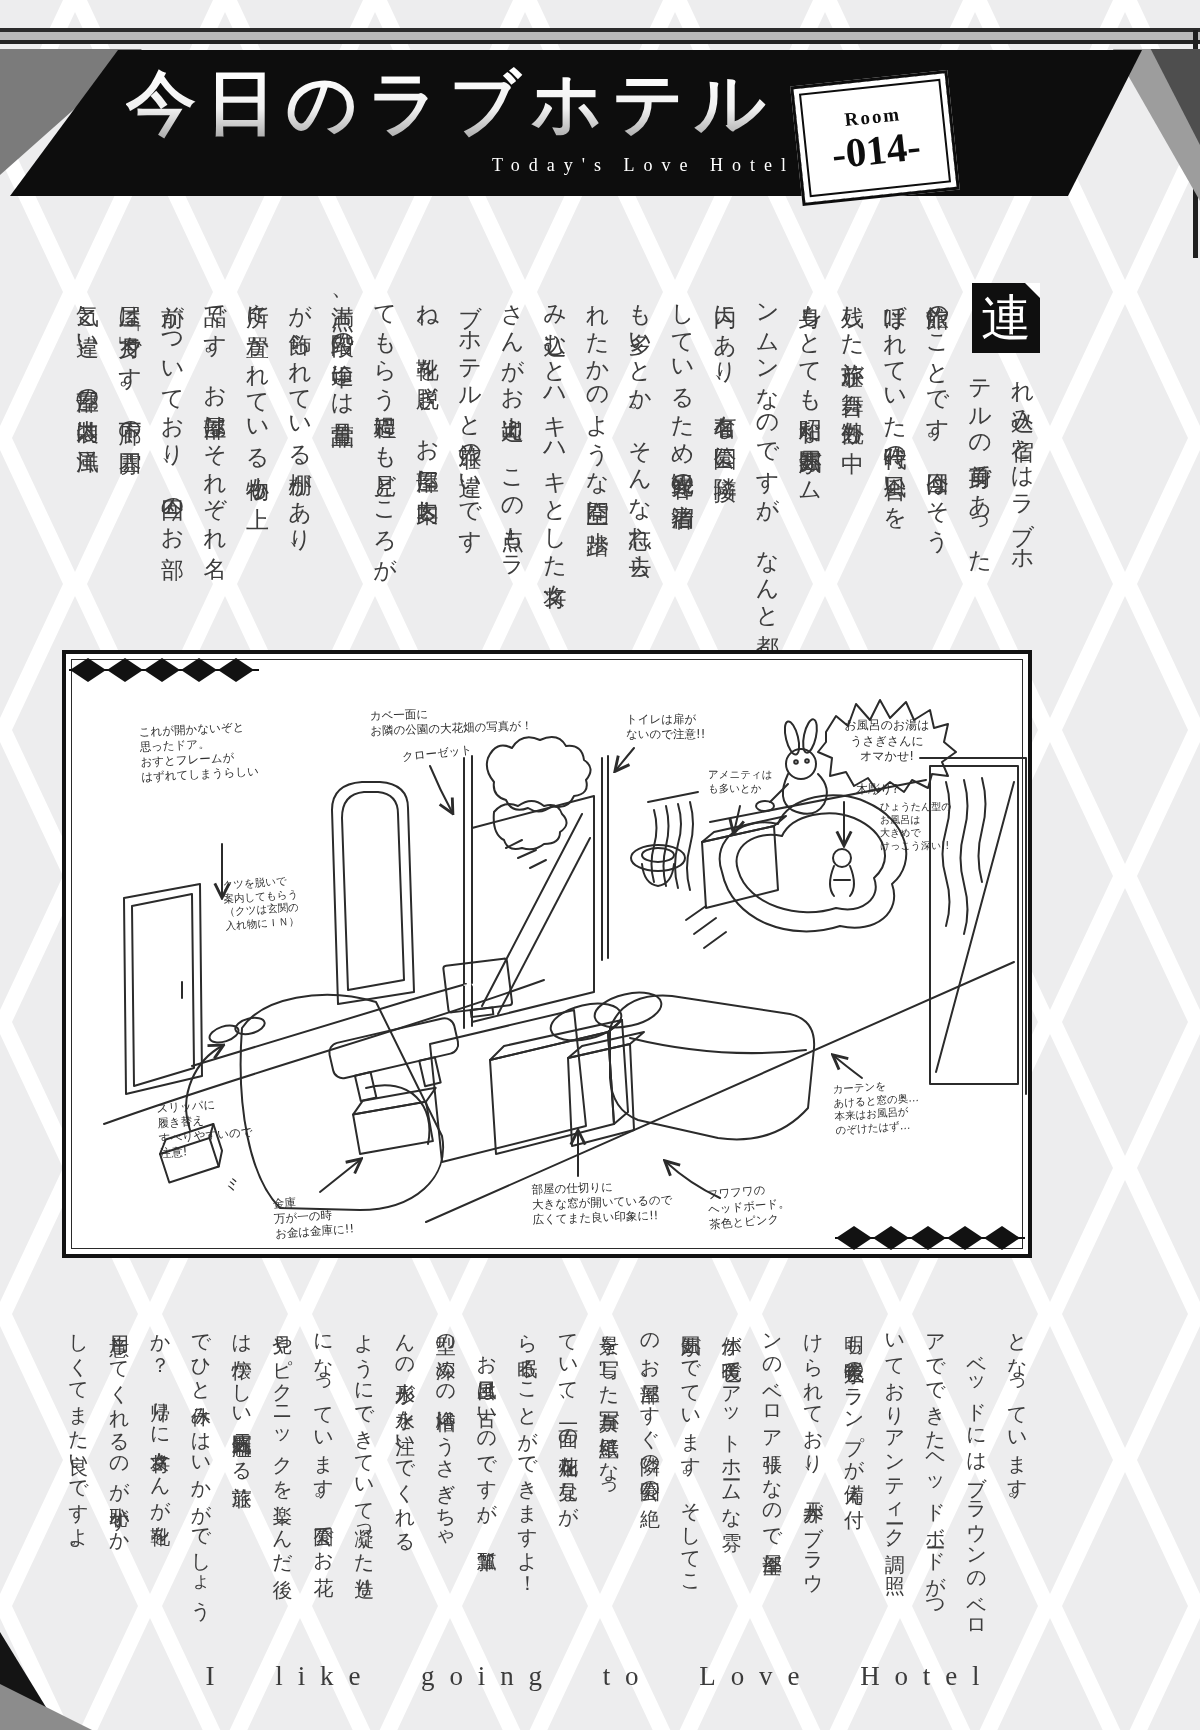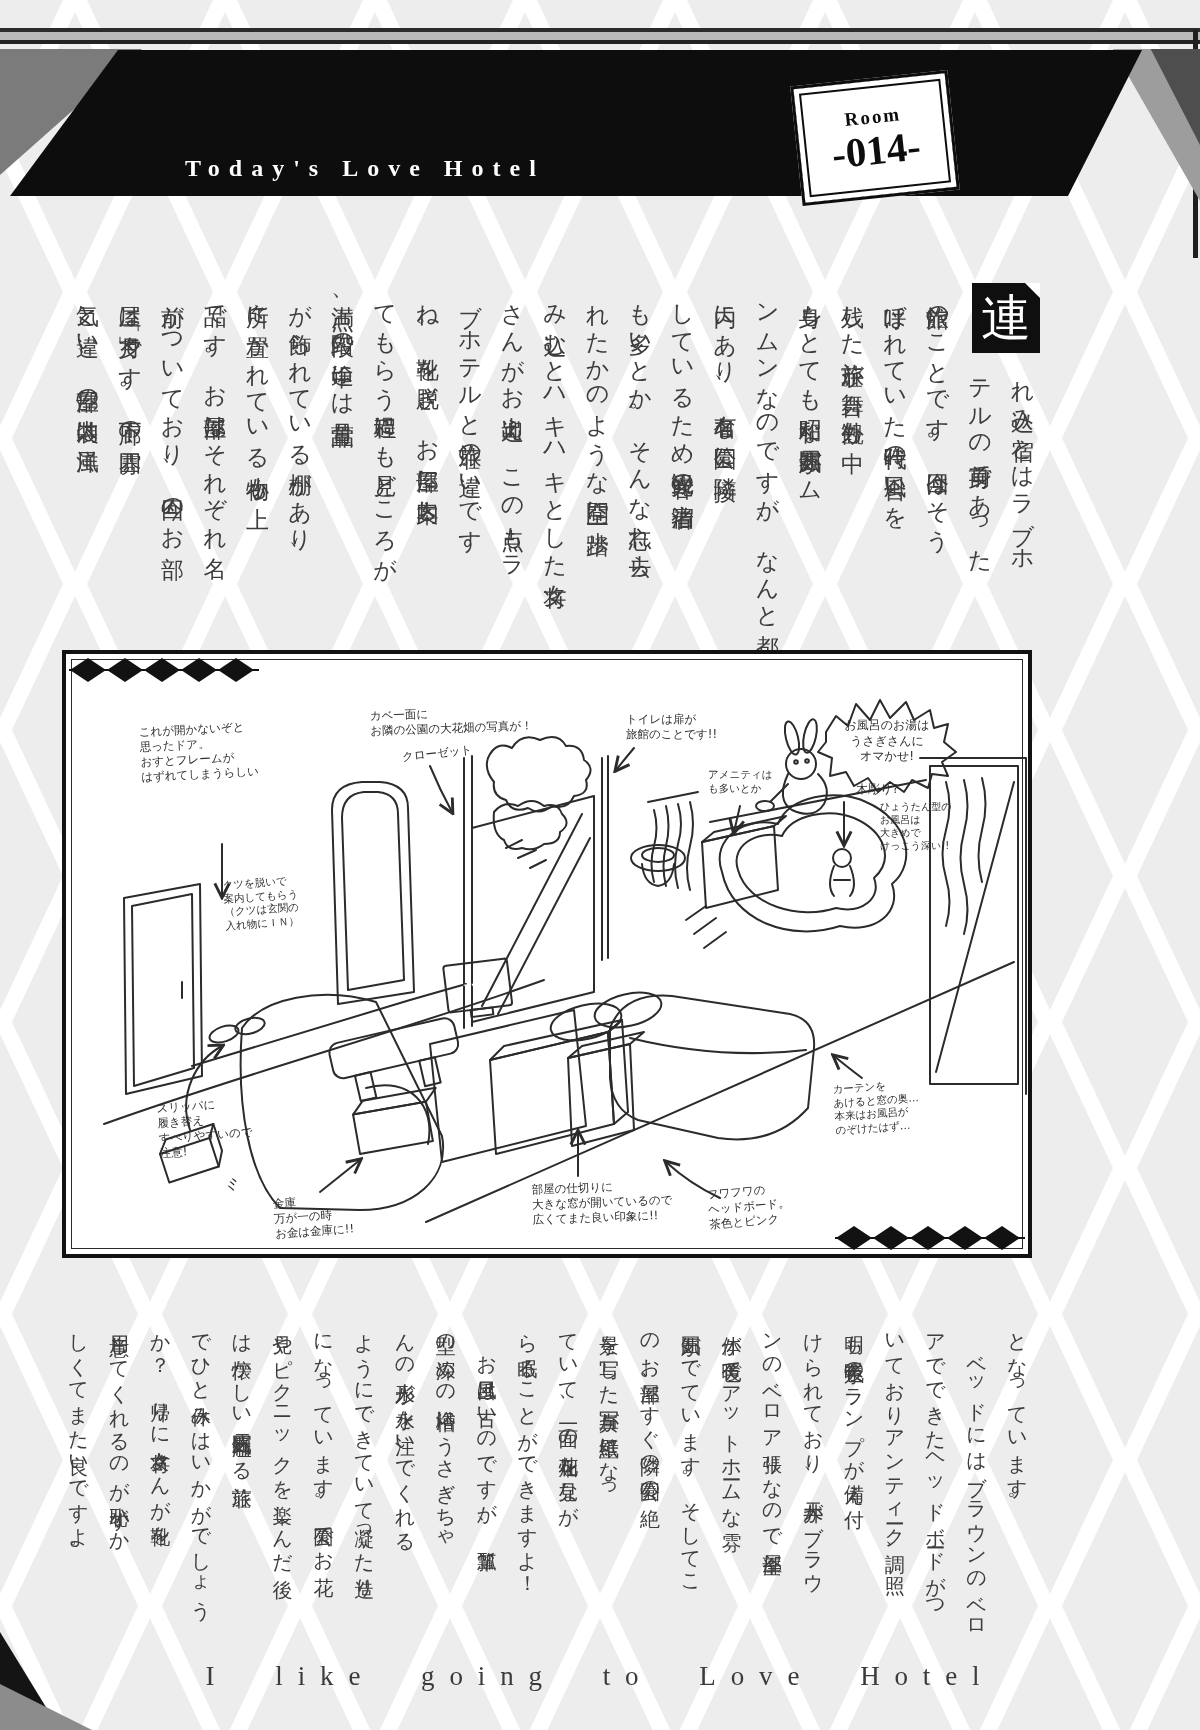"今日のラブホテル" div.title { html: none -> <div>今日のラブホテル</div> }
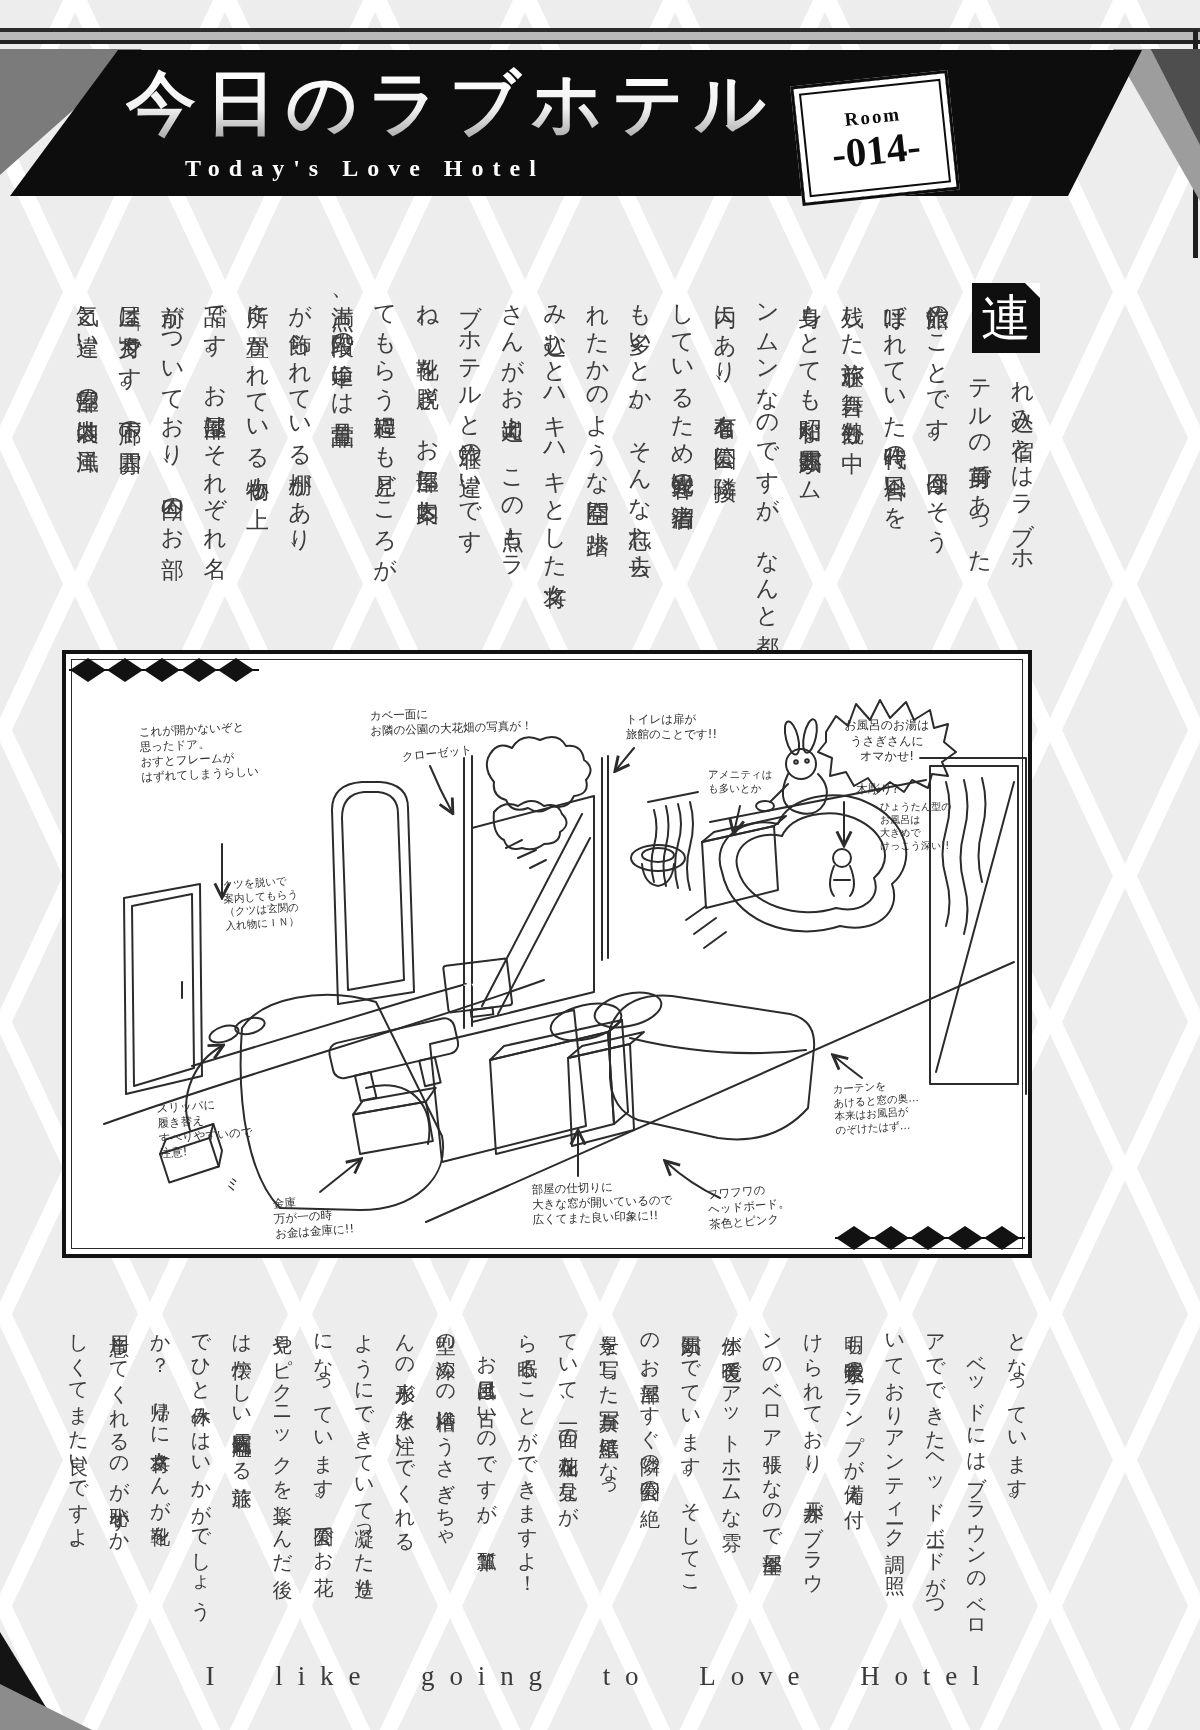"Today's Love Hotel" .subtitle { font-size: 24px -> 18px; font-weight: bold -> none; text-align: left -> right }
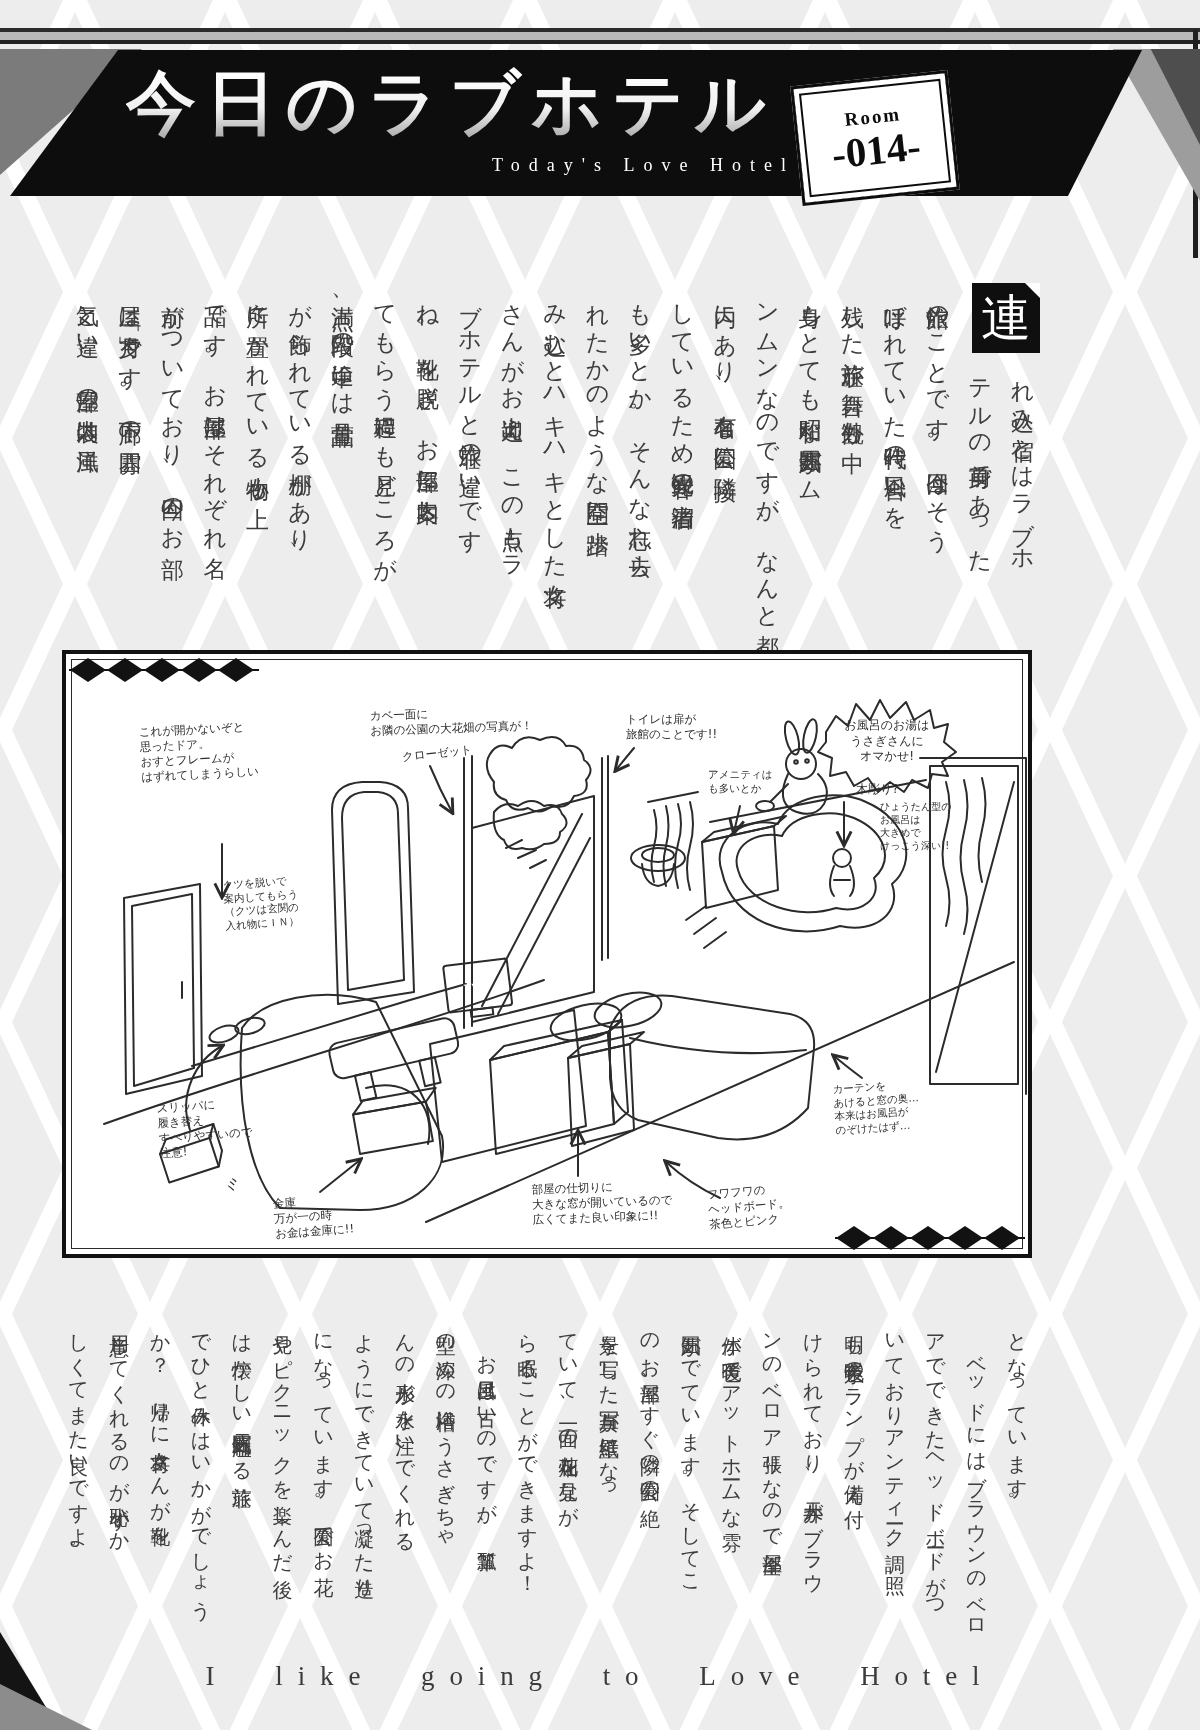"トイレは扉が" div.anno { text: 旅館のことです -> ないので注意 }
